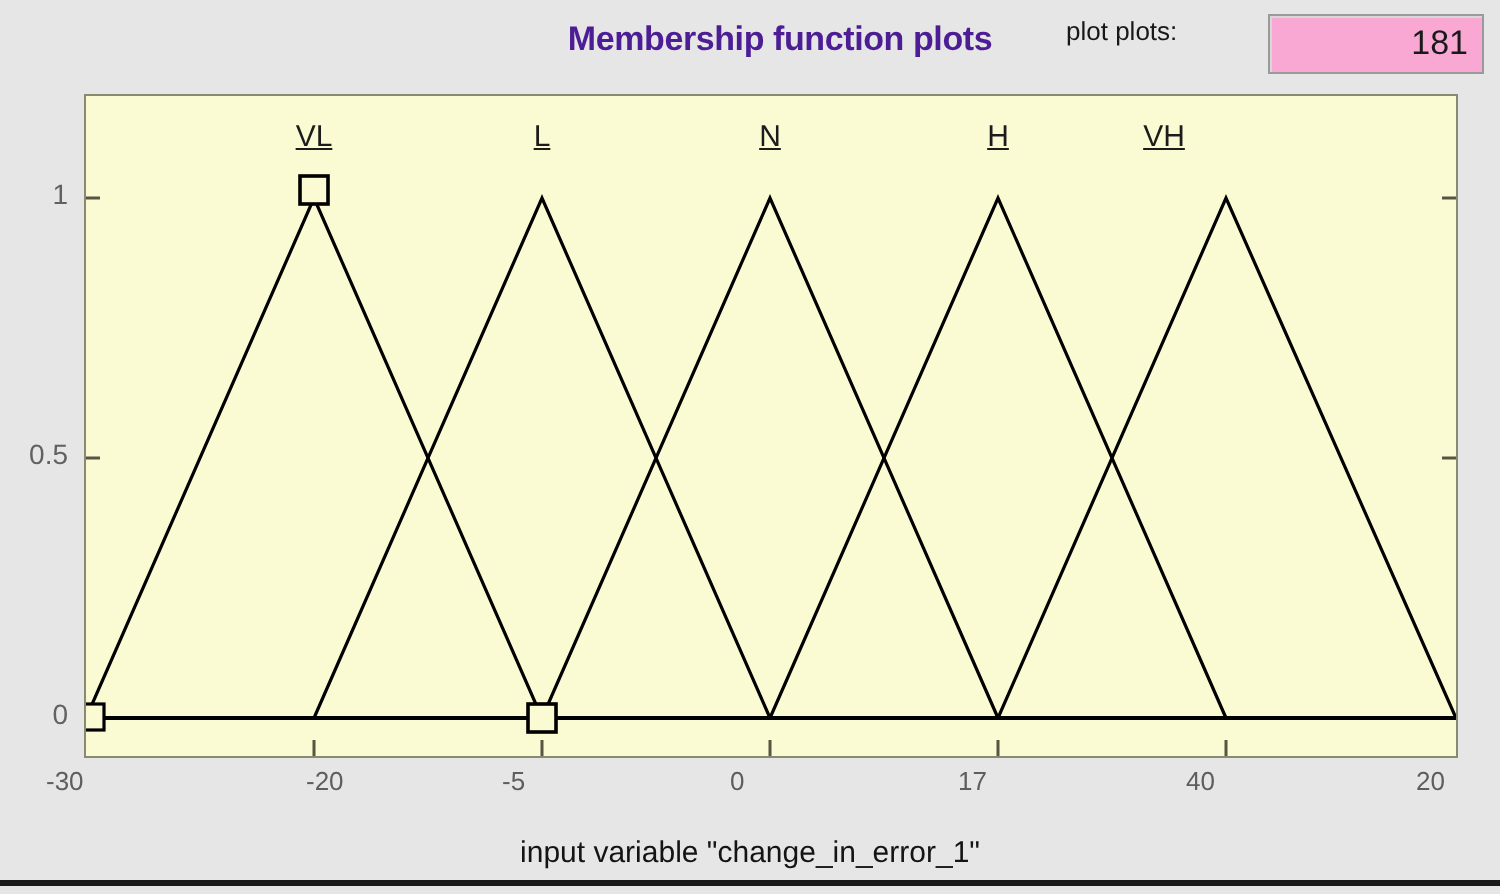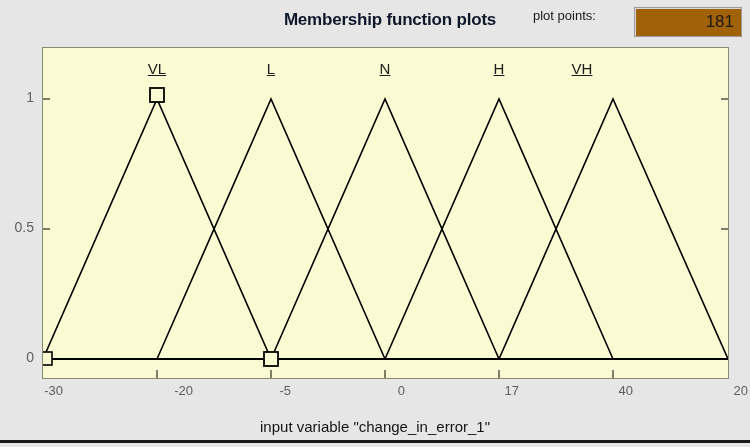"Membership function plots" #plot-title { color: #0f172a -> #4c1d95 }
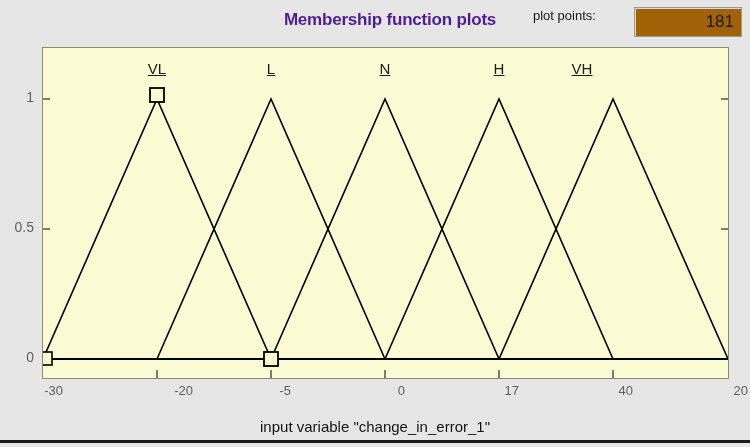"plot points:" div { text: points -> plots }
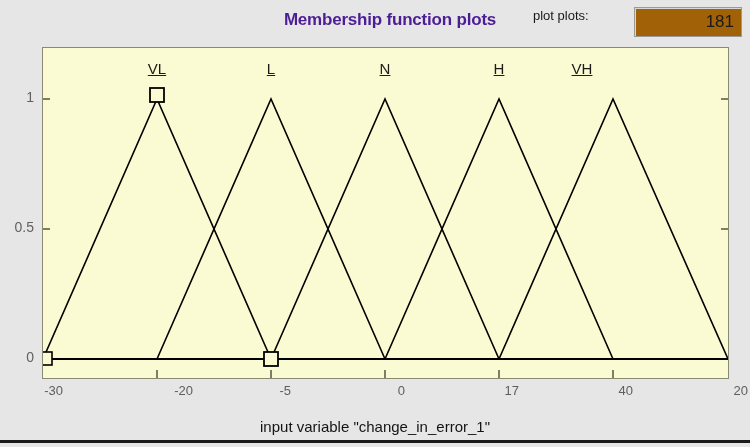"181" #plotpoints-input { background: #a16207 -> #f9a8d4 }
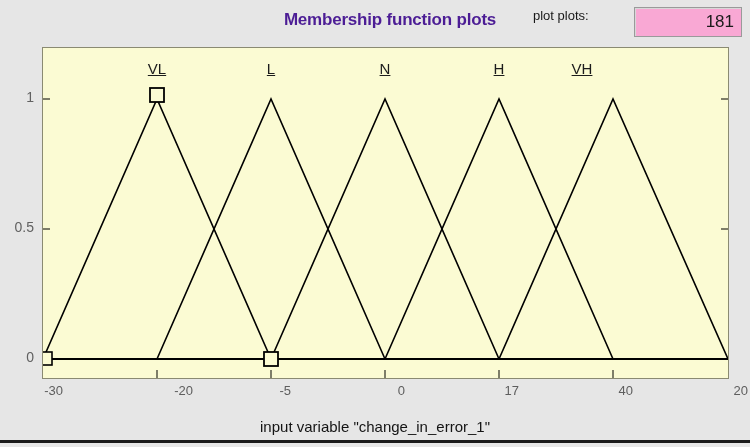"-30" .xlab { text-align: right -> left }
